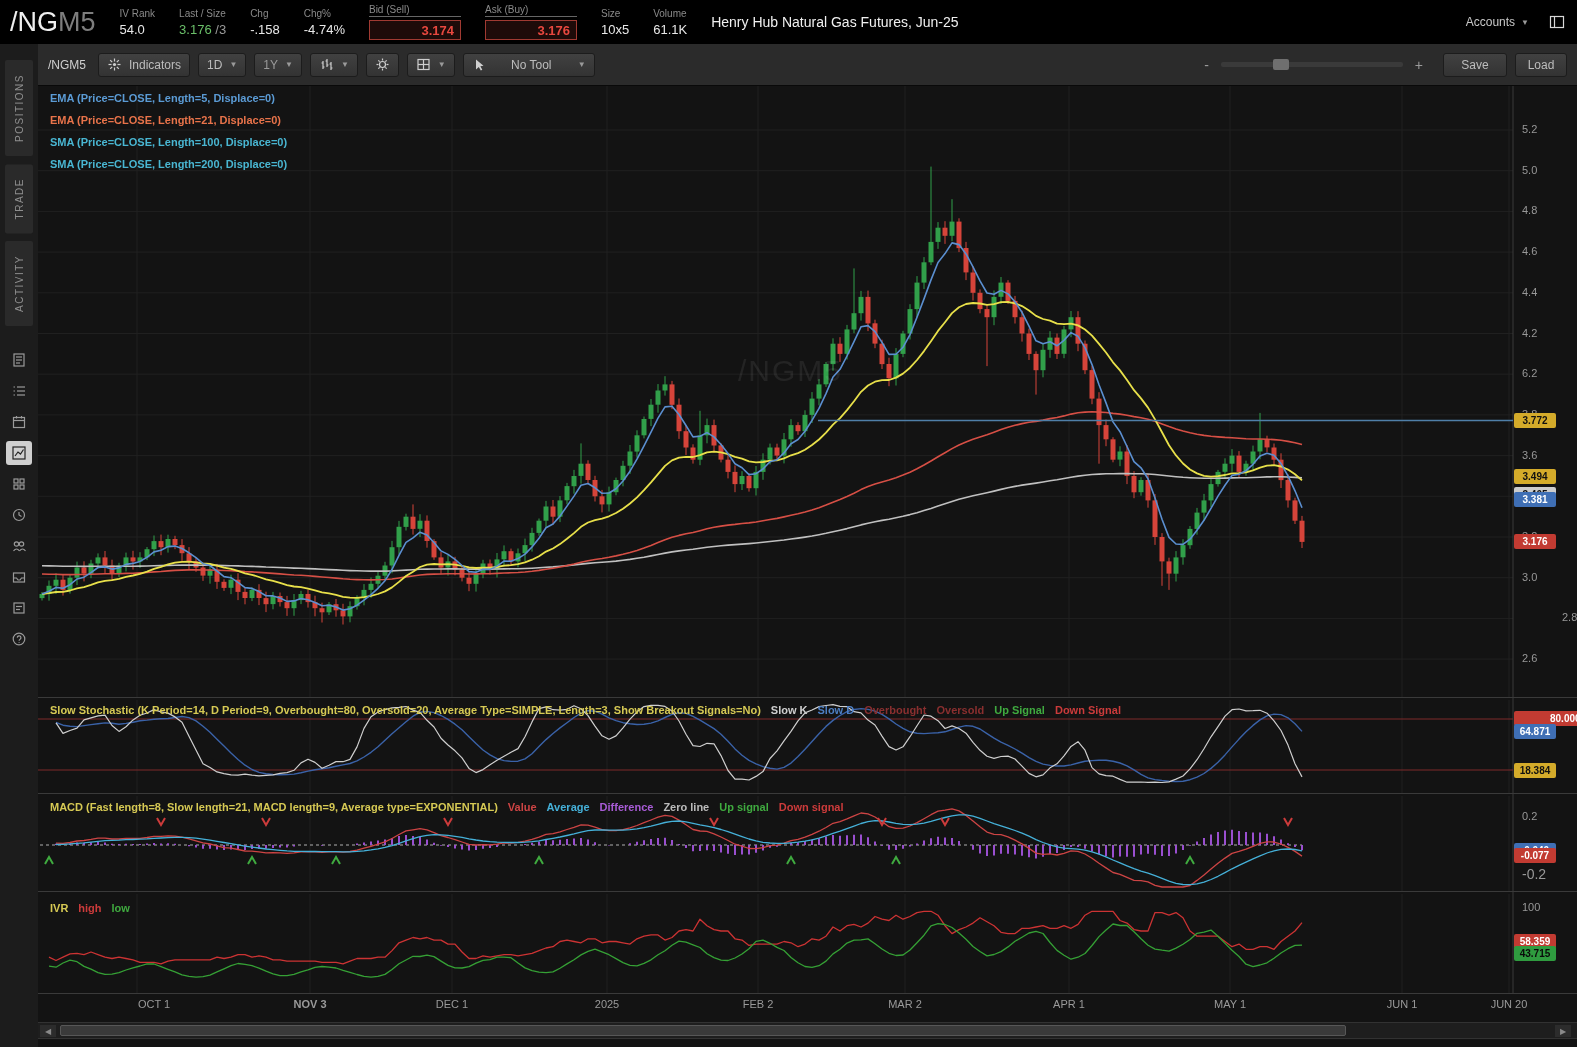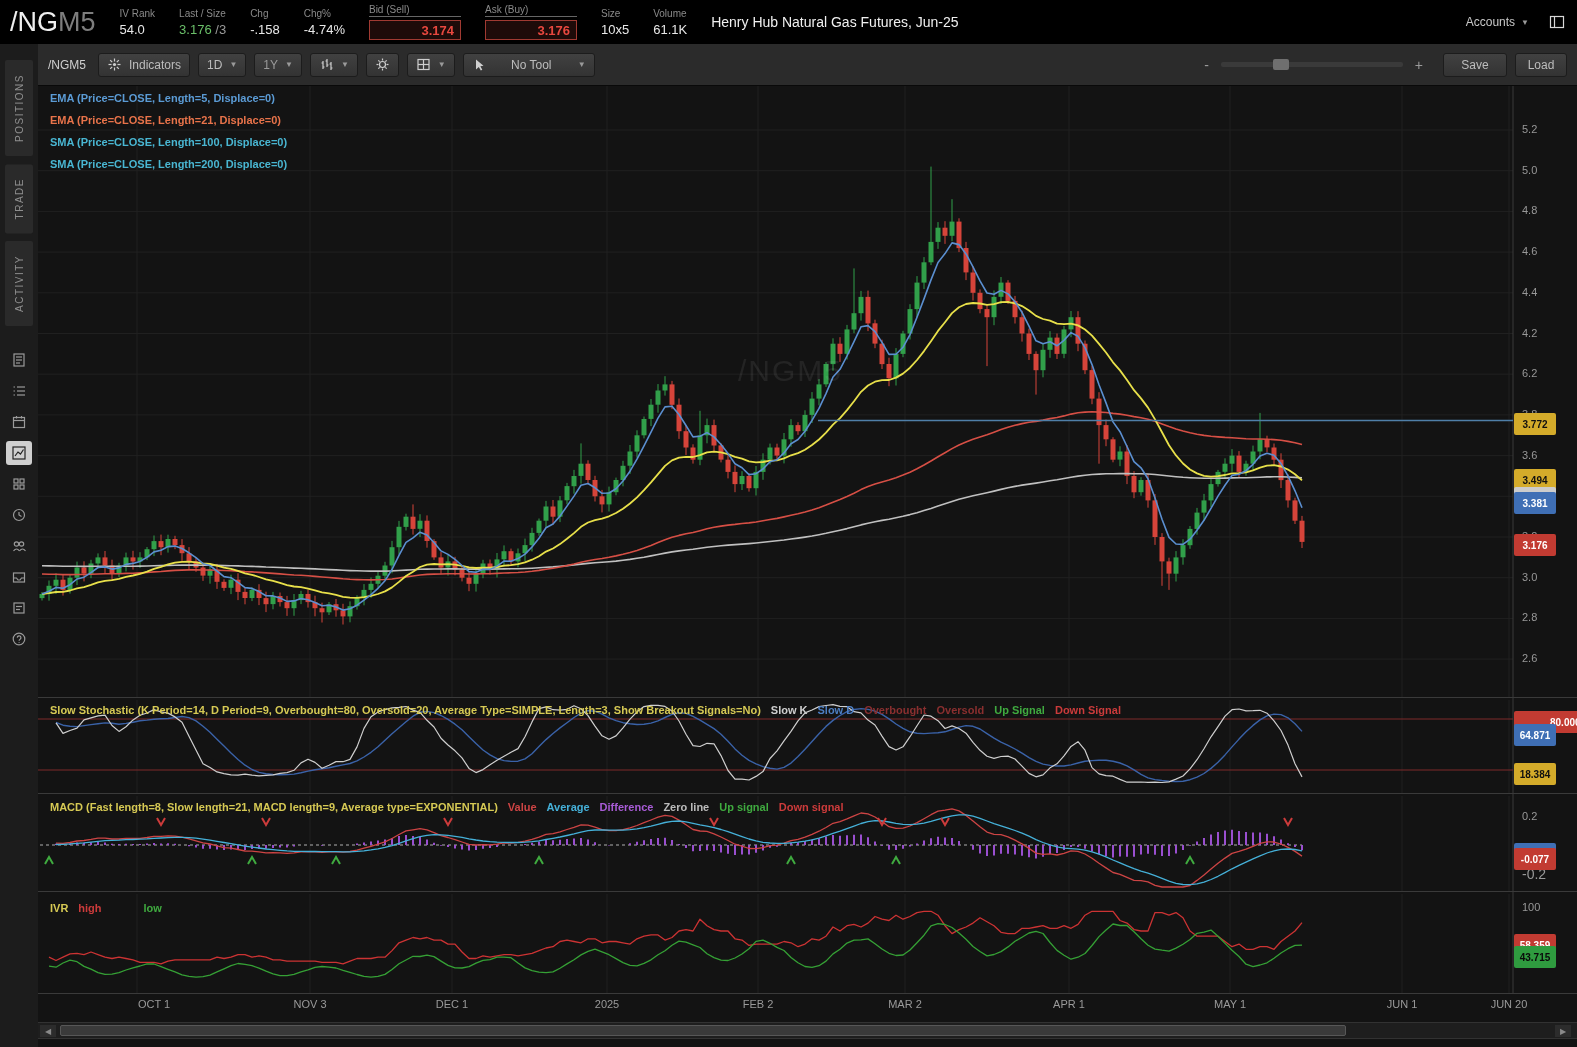"3.772" .bub { height: 22px -> 15px }
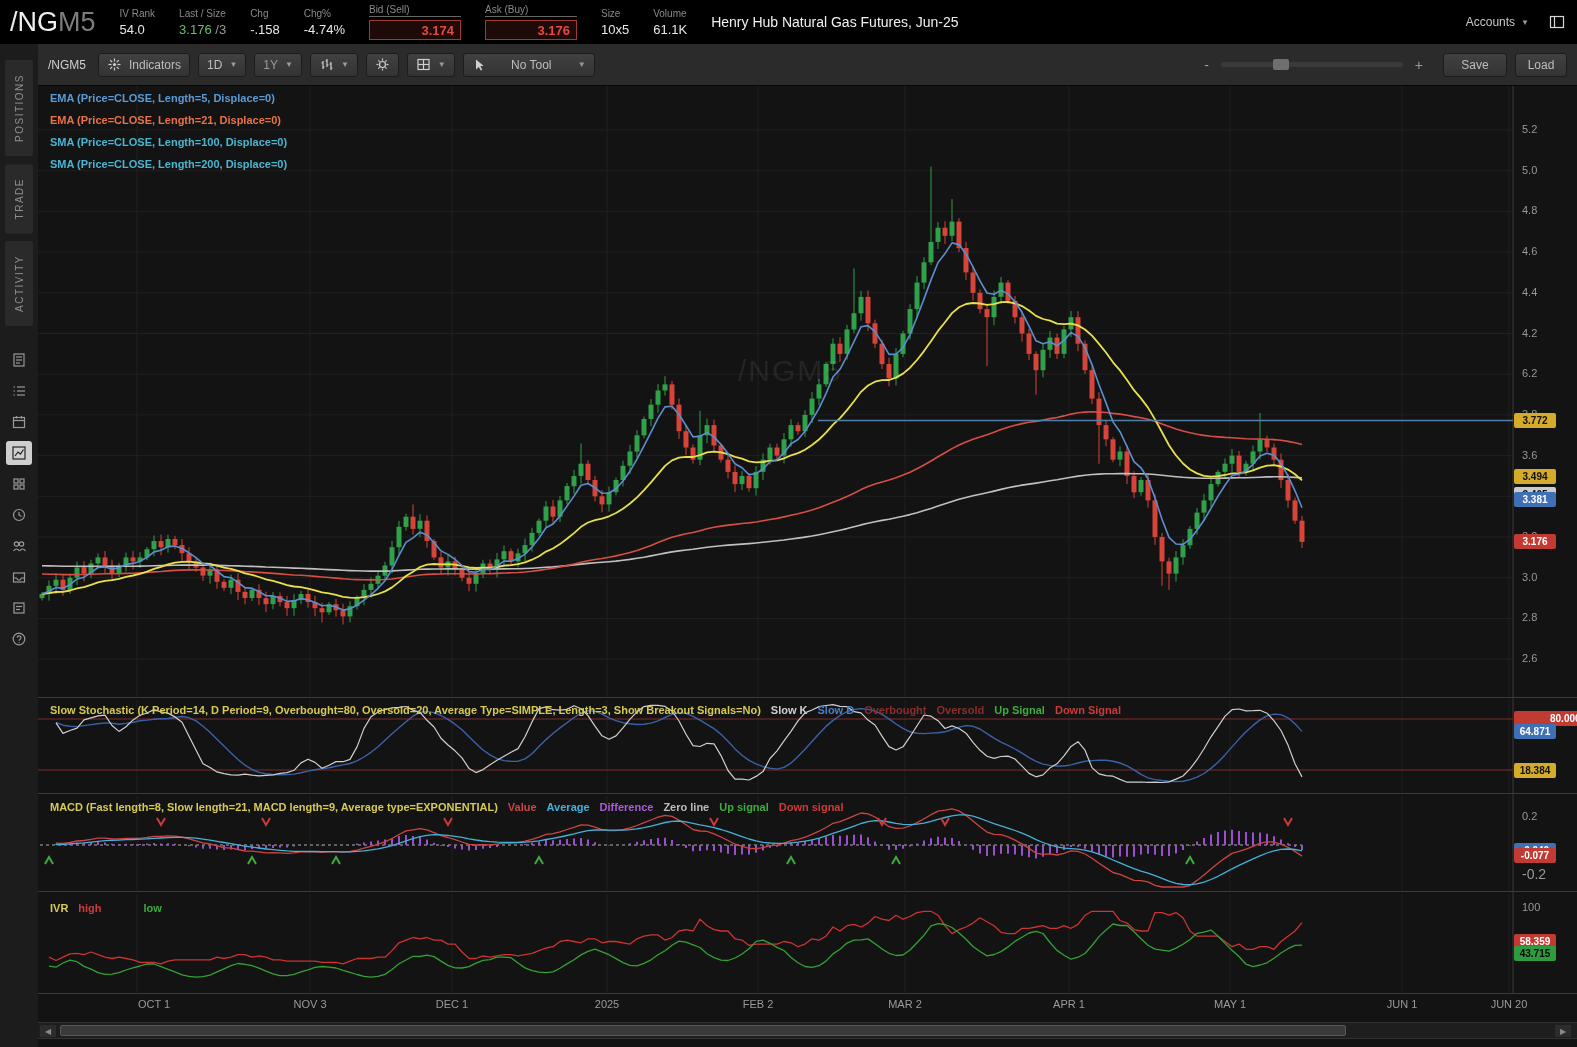"2.8" div.ytick { left: 1484px -> 1524px }
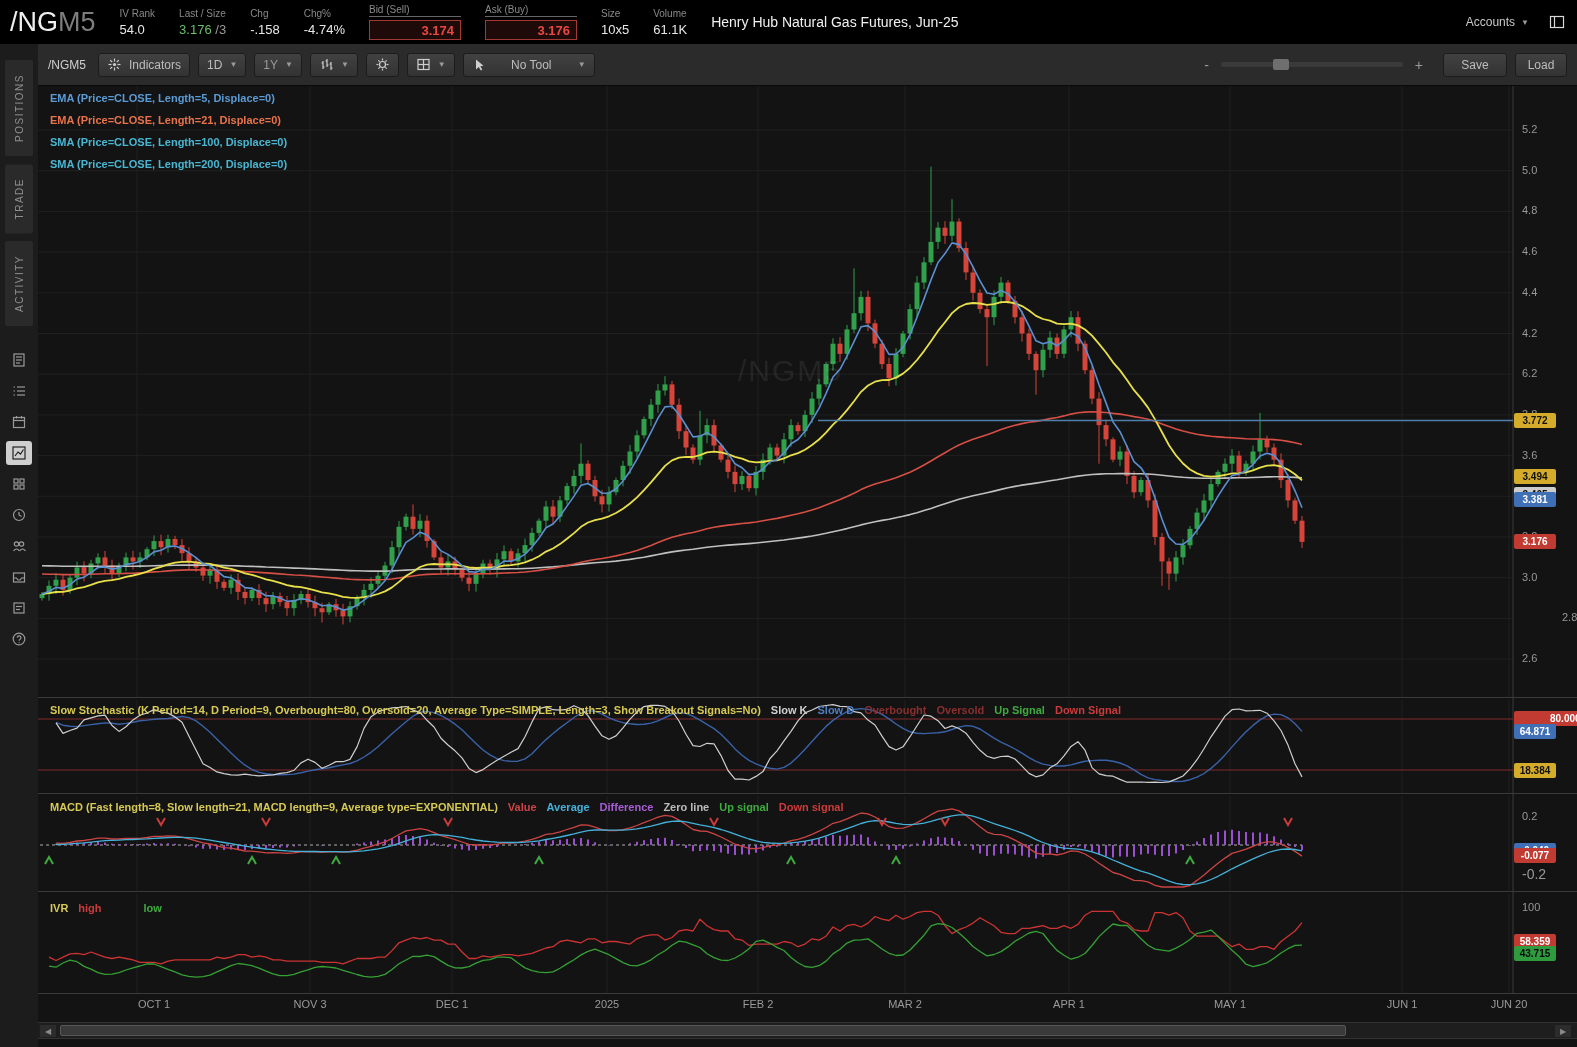"low" span { margin-left: 32px -> none }
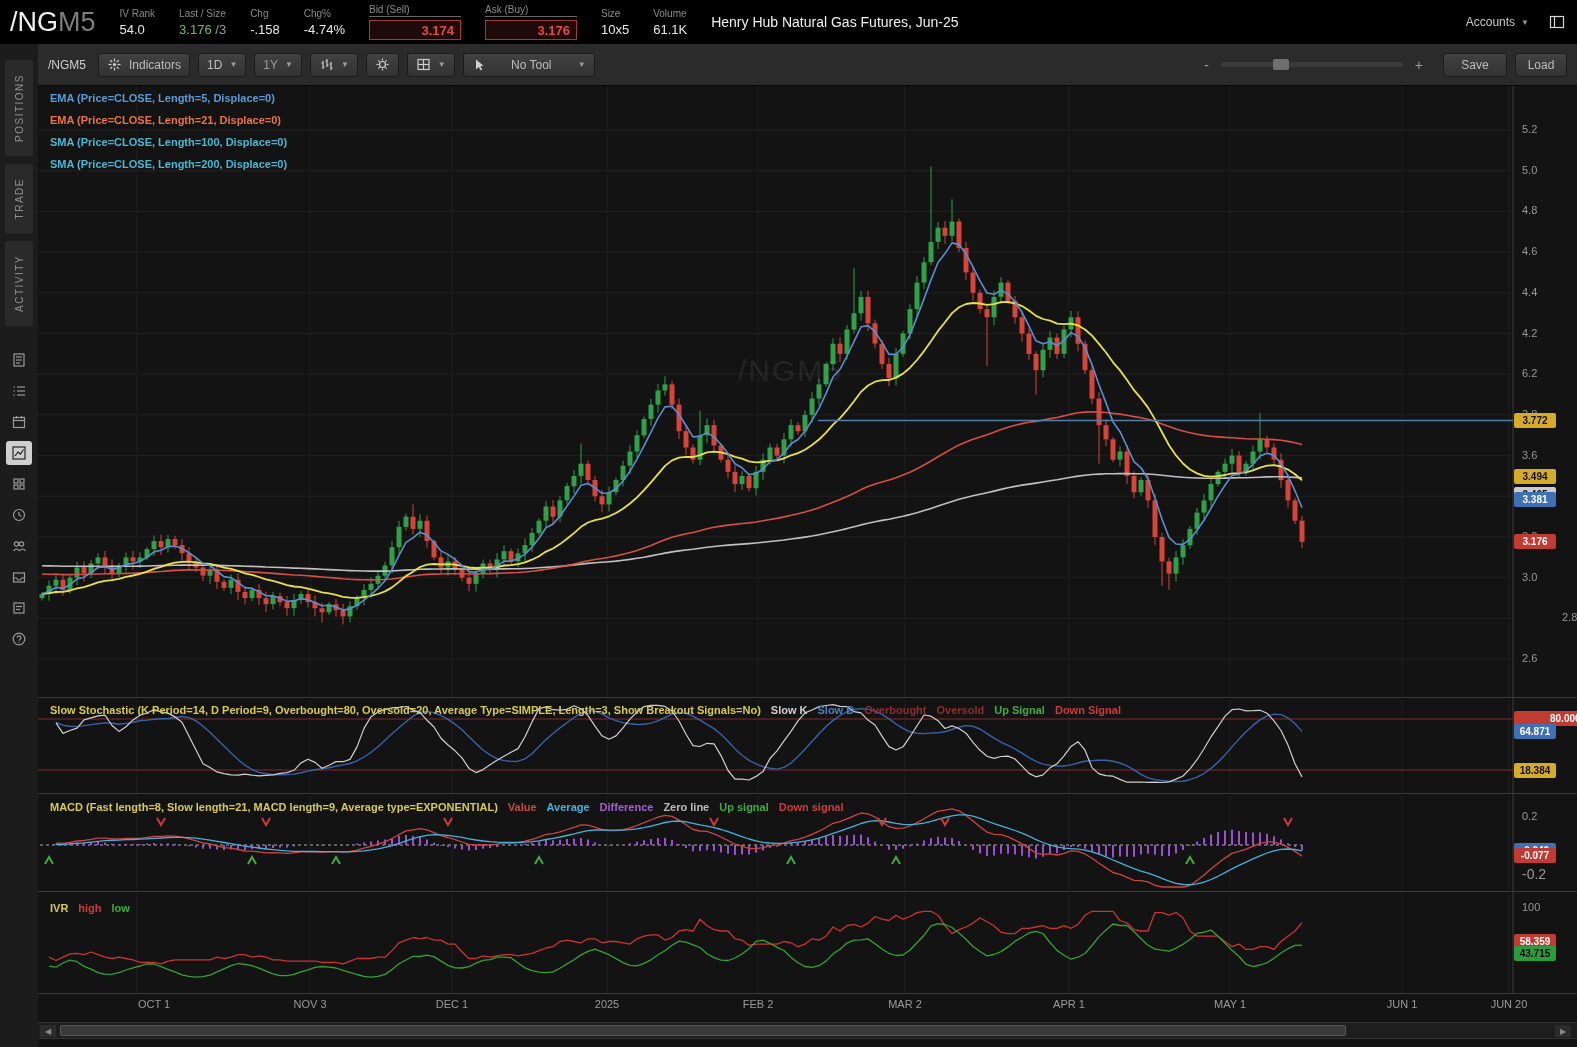"NOV 3" div.xlab { font-weight: none -> bold }
